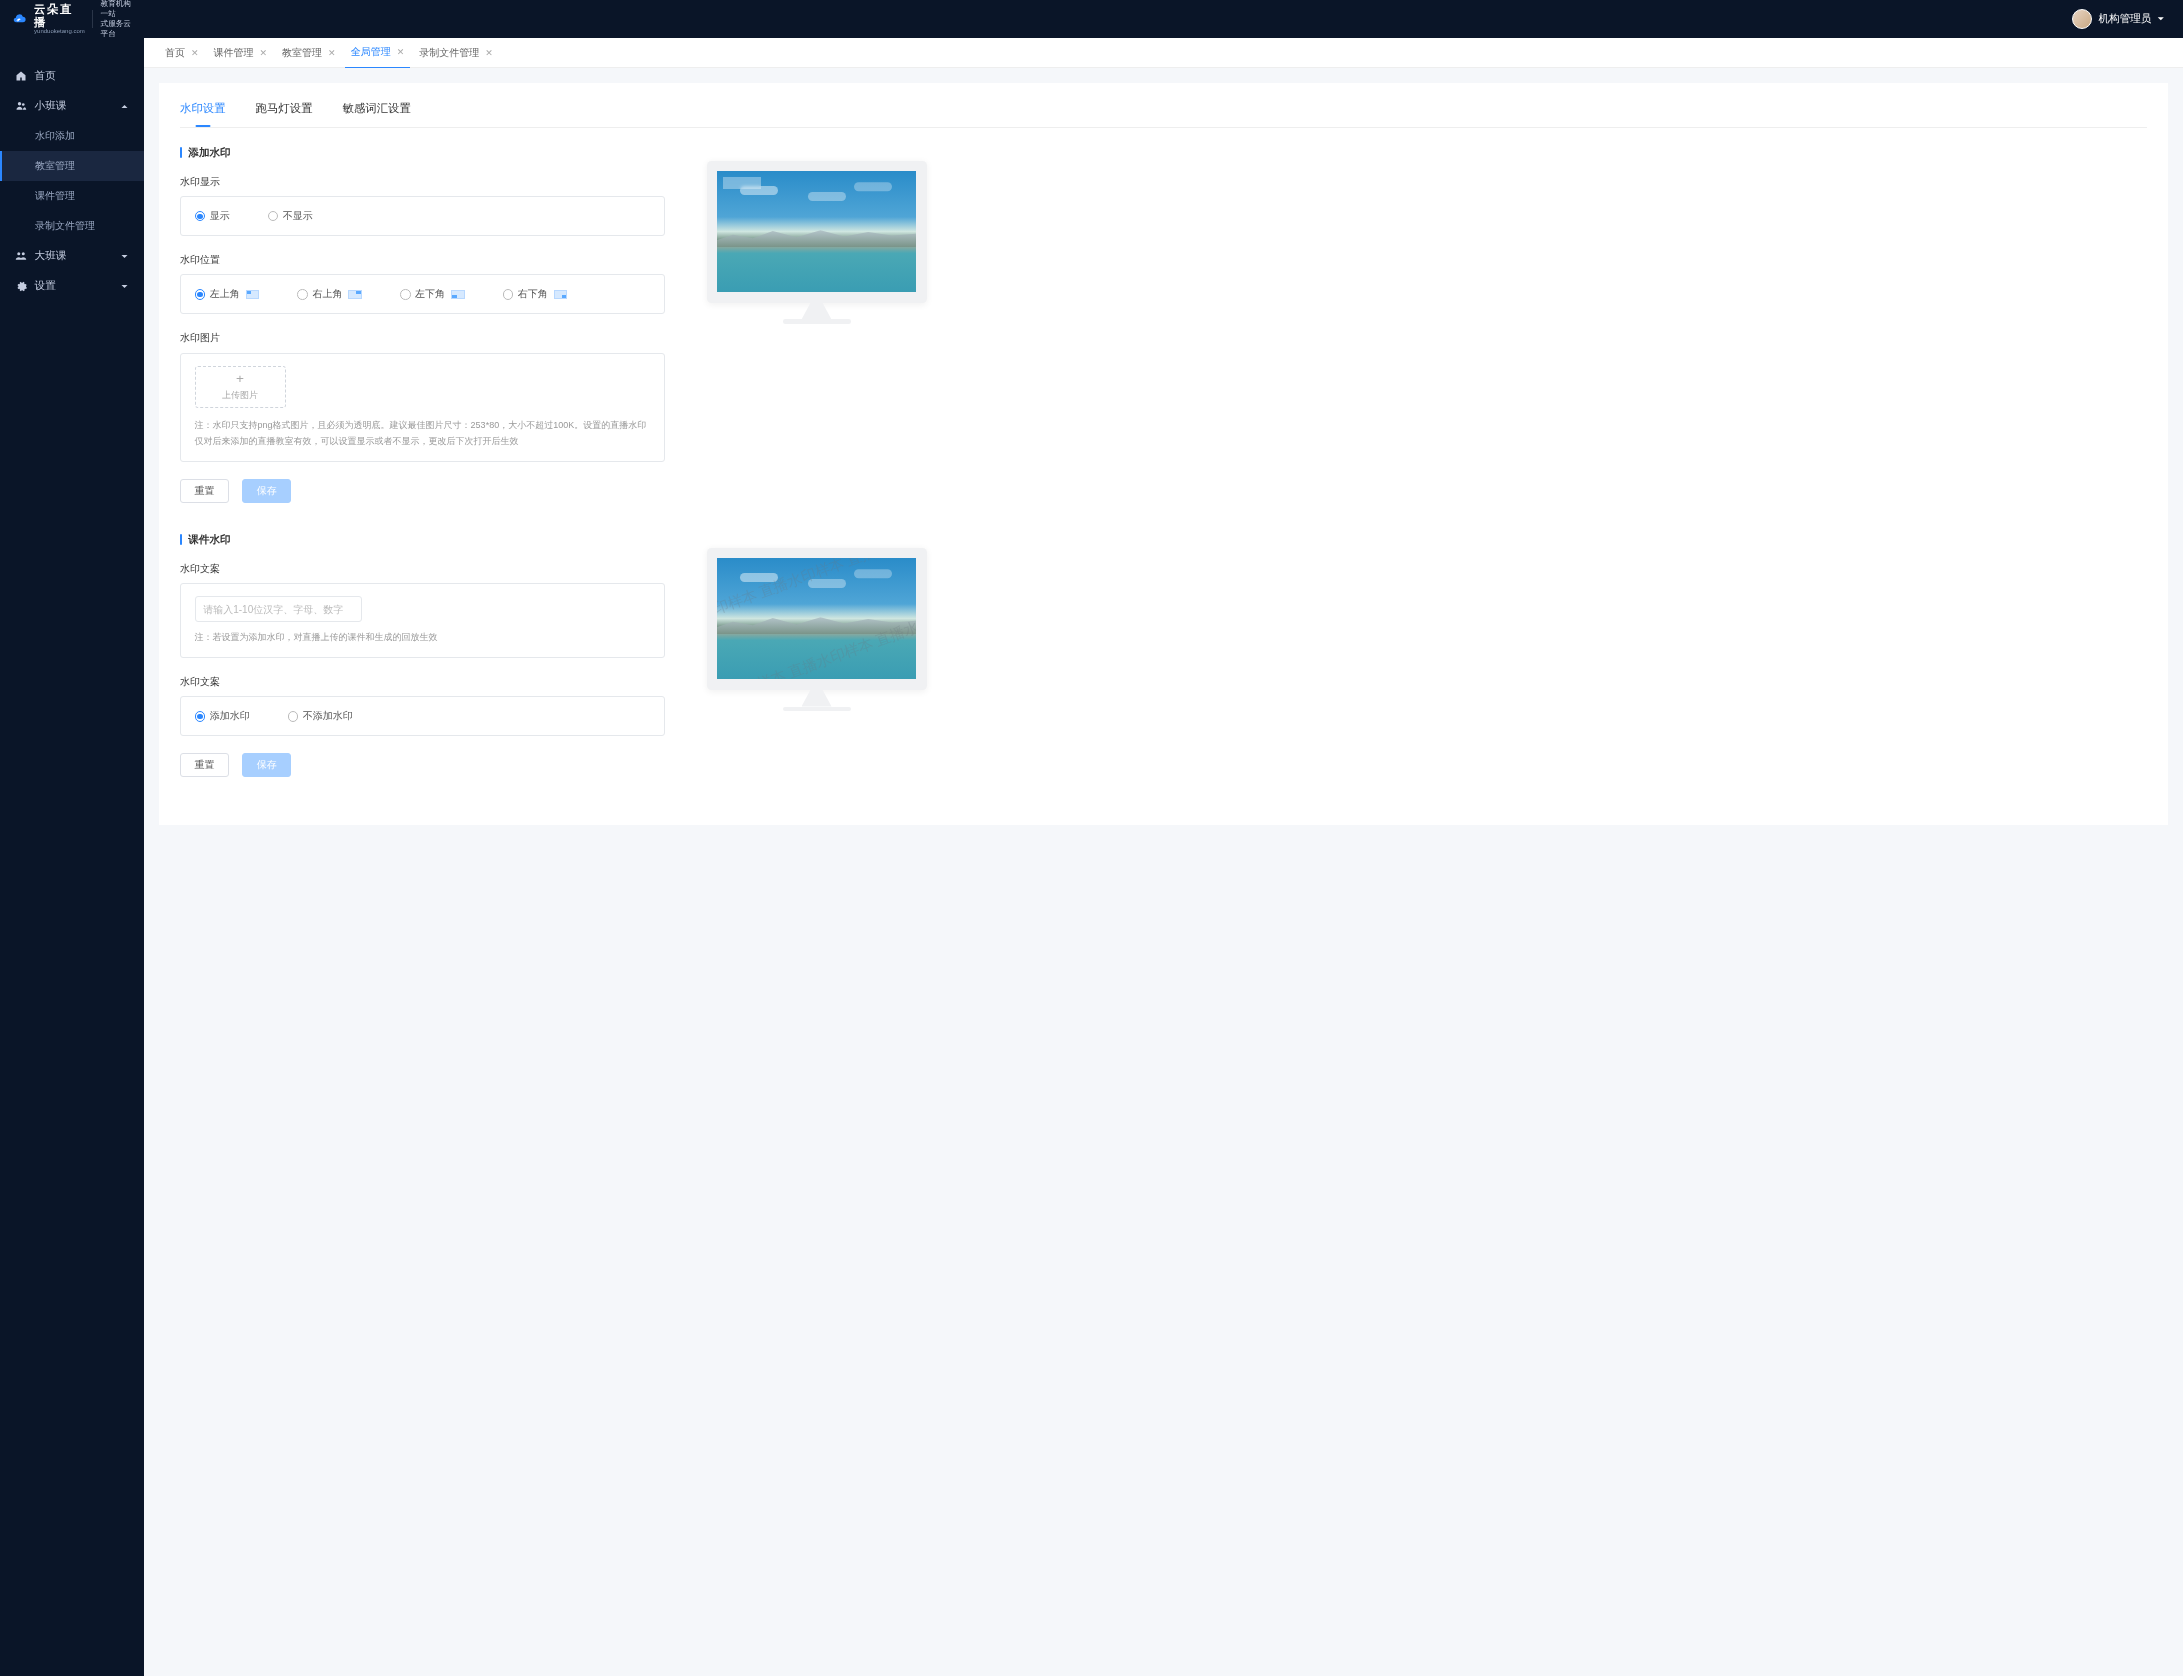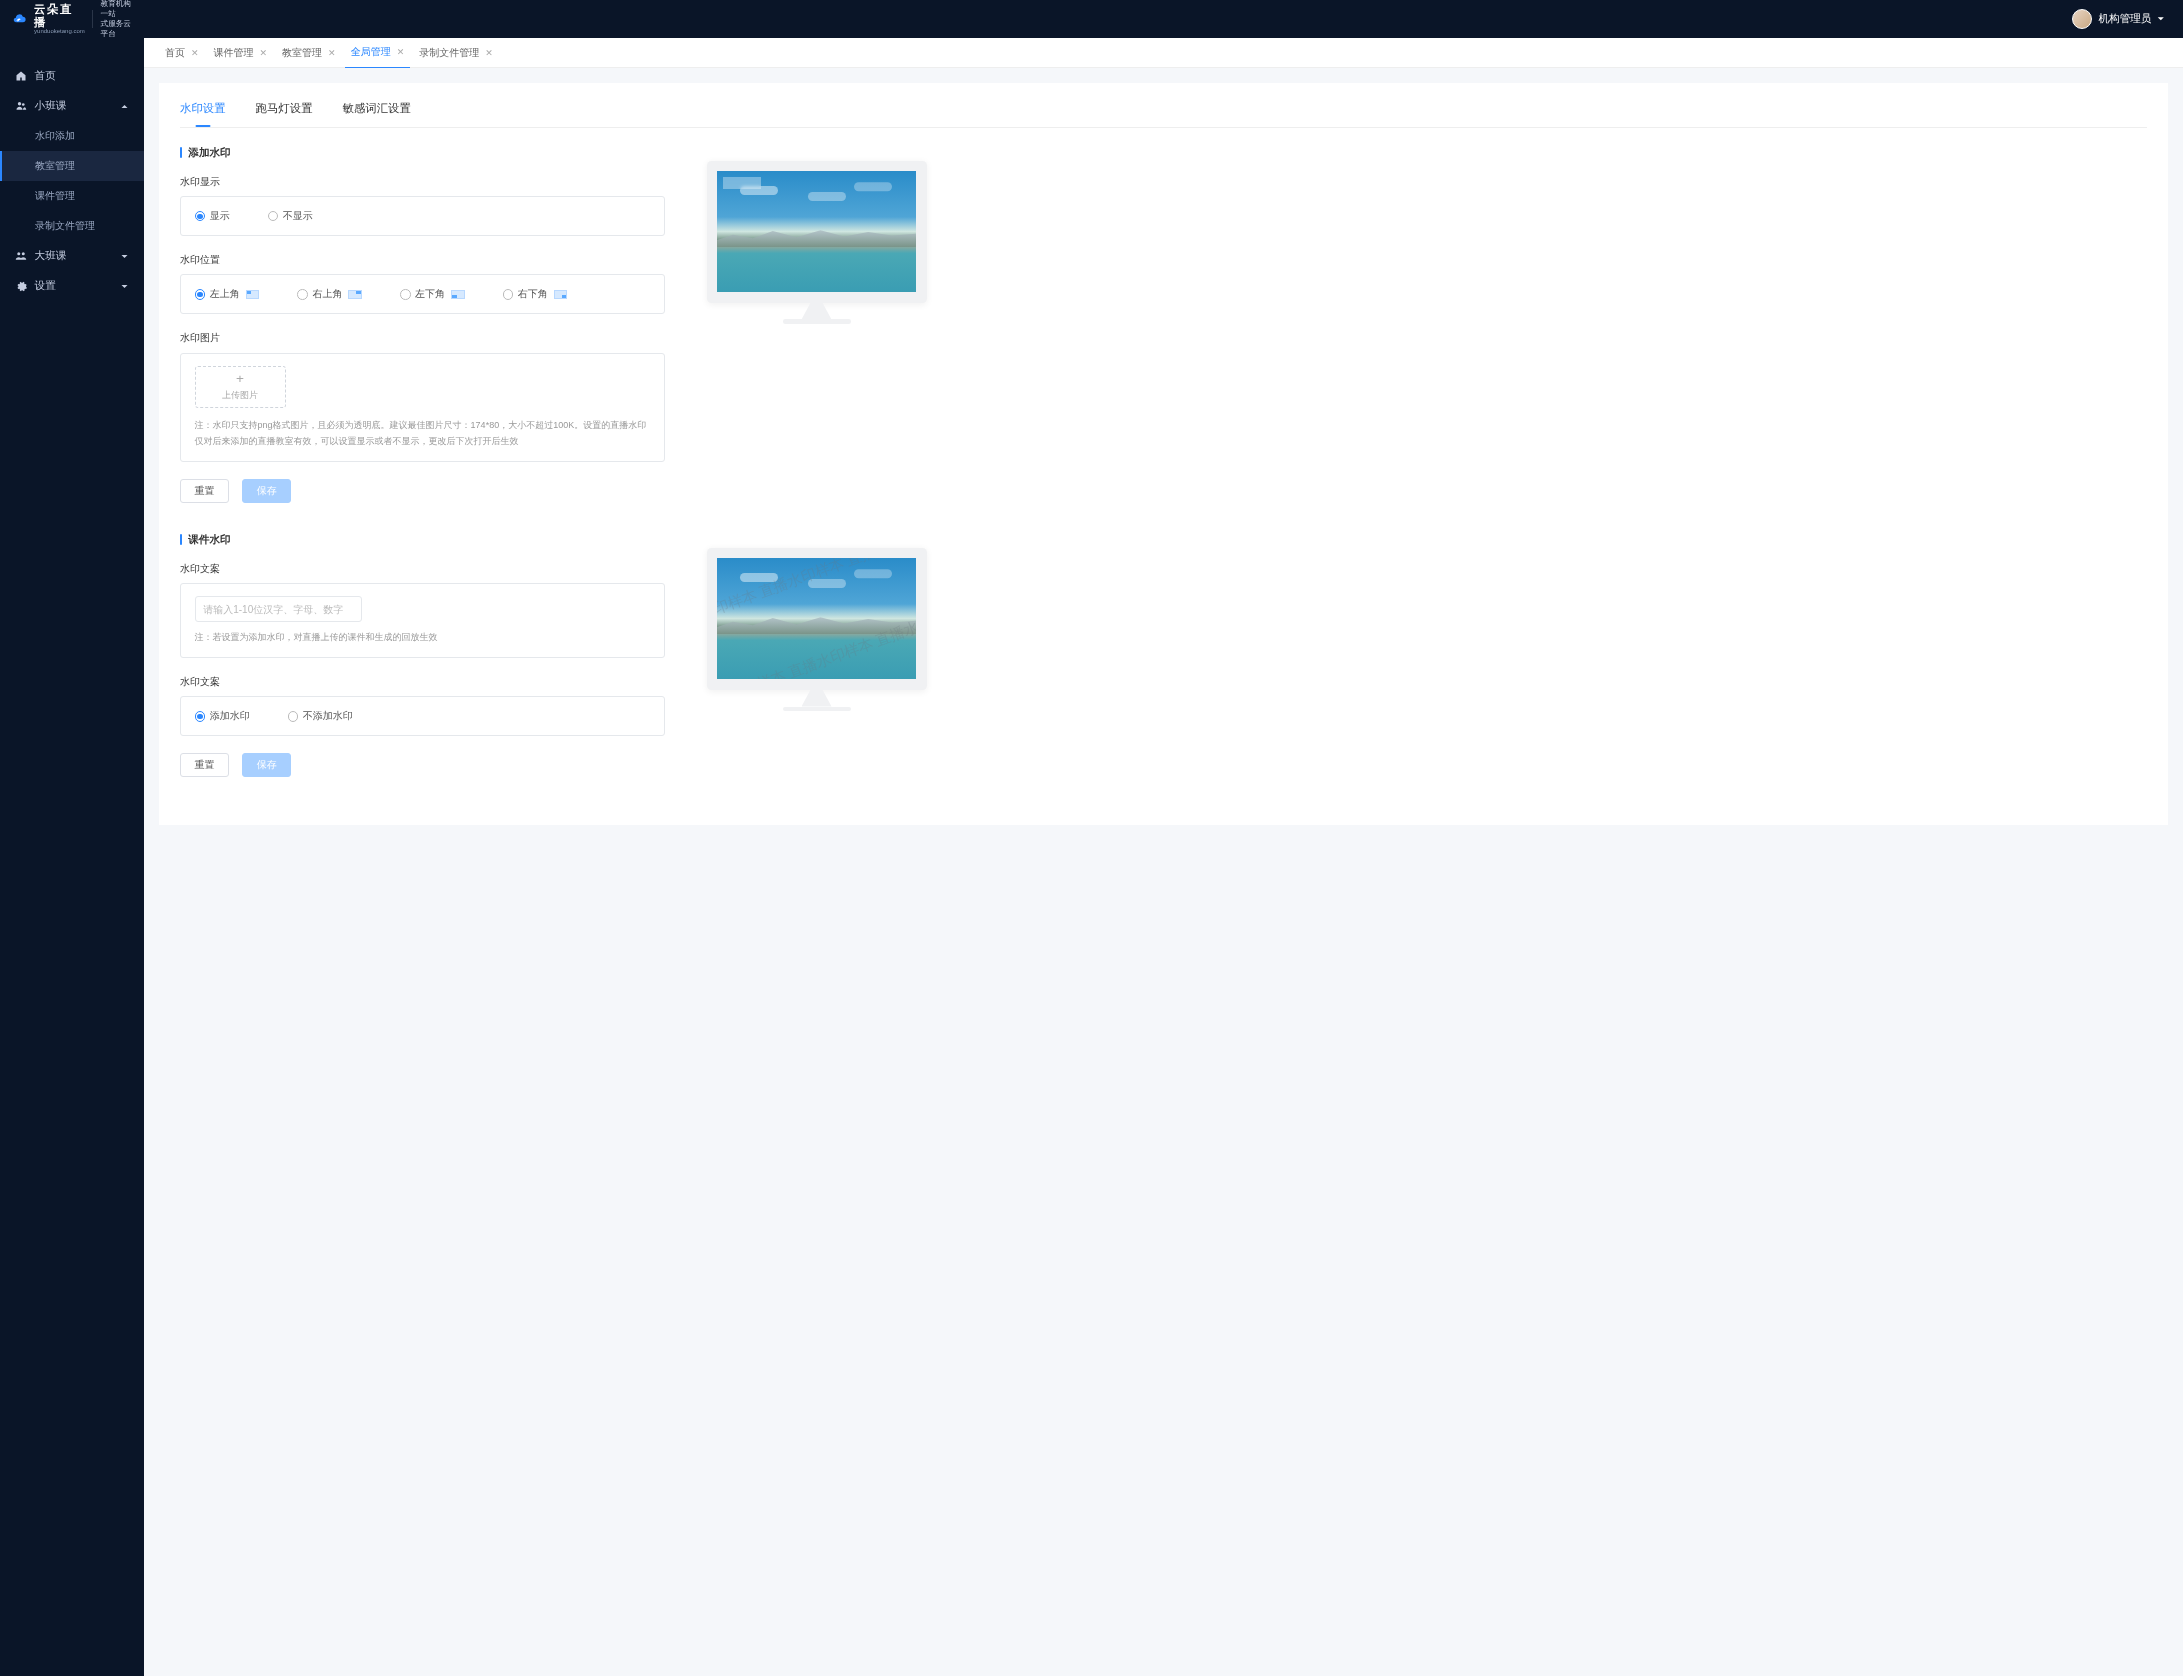"注：水印只支持png格式图片，且必须为透明底。建议最佳图片尺寸：174*80，大" div.hint { text: 174 -> 253 }
